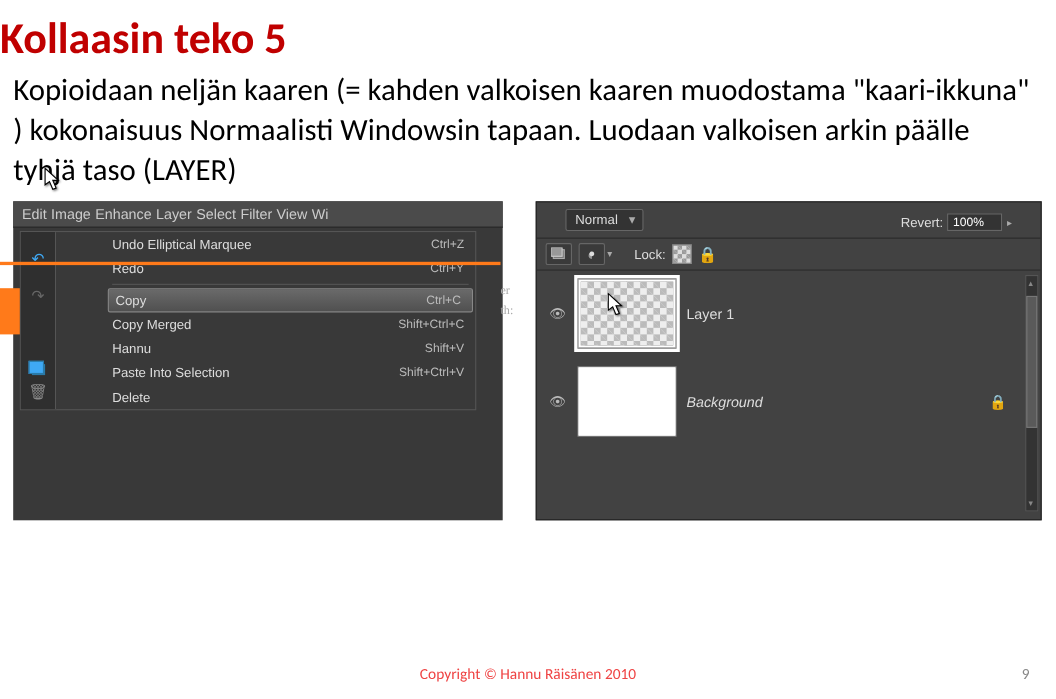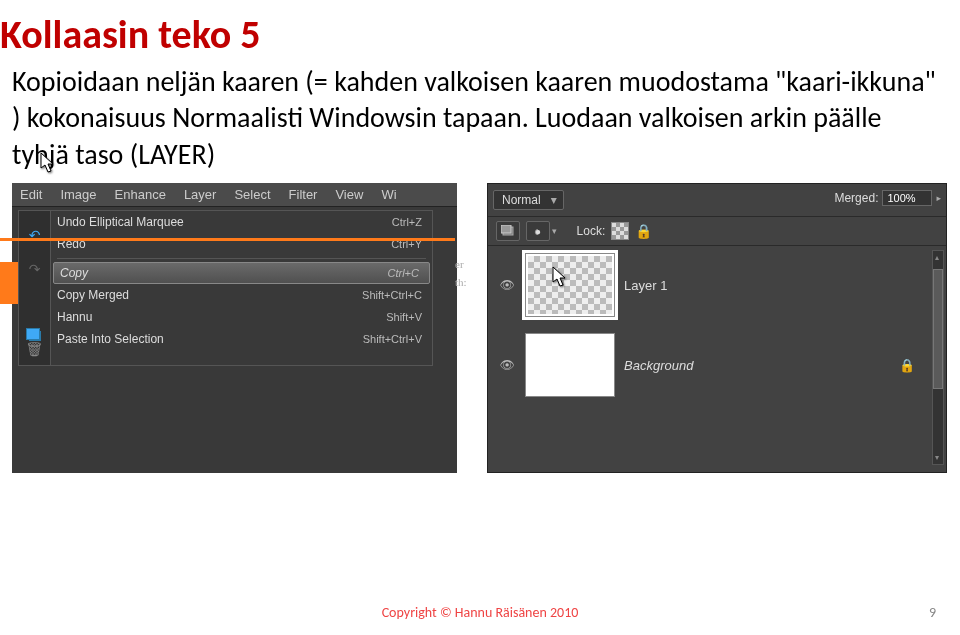"Edit" .menubar { gap: 18px -> 4px }
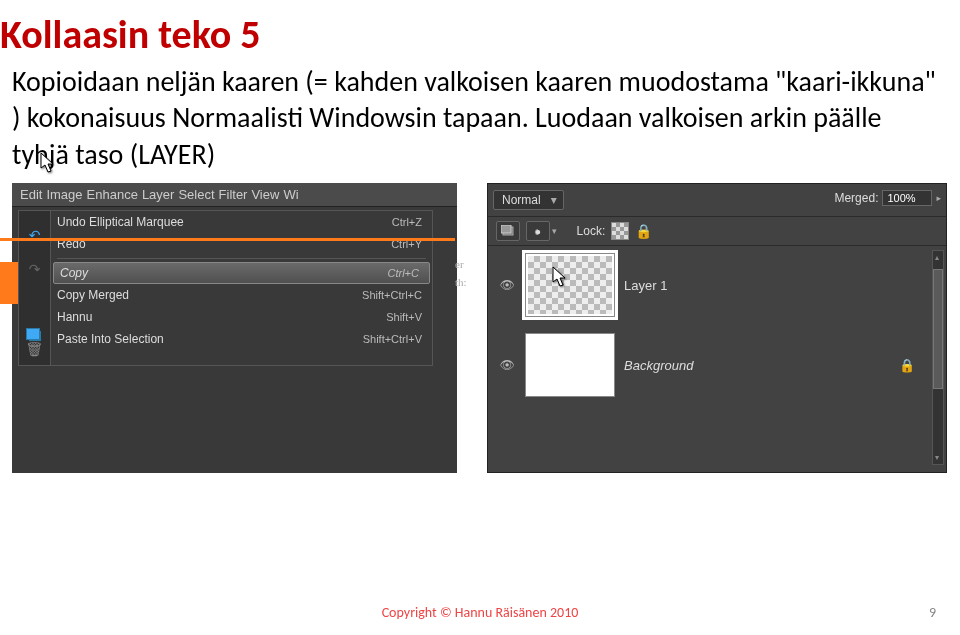"Normal" .lp-header { align-items: flex-start -> flex-end; padding: 6px 5px -> 6px 26px }
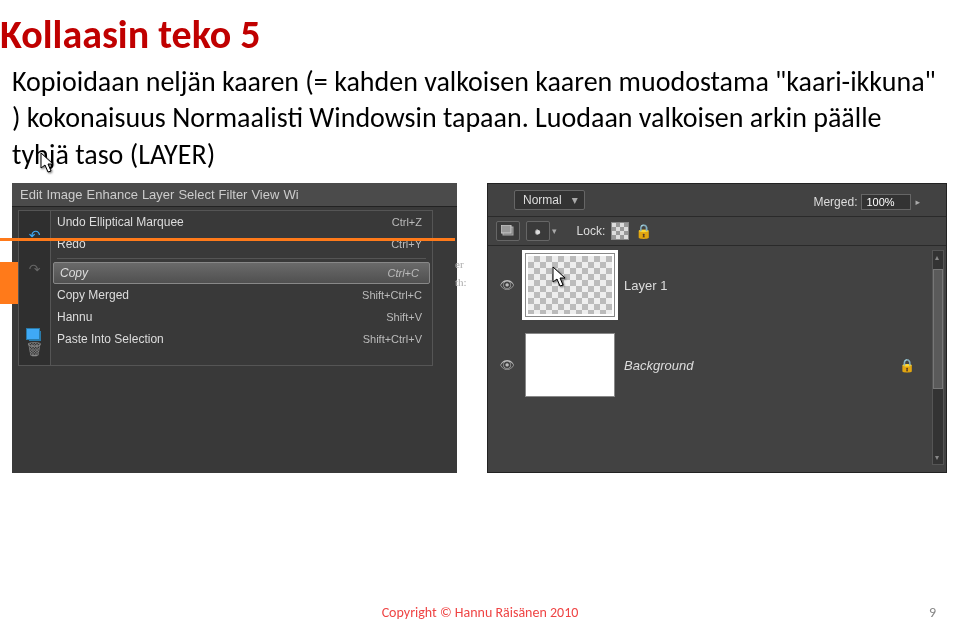"Merged:" span { text: Merged -> Revert }
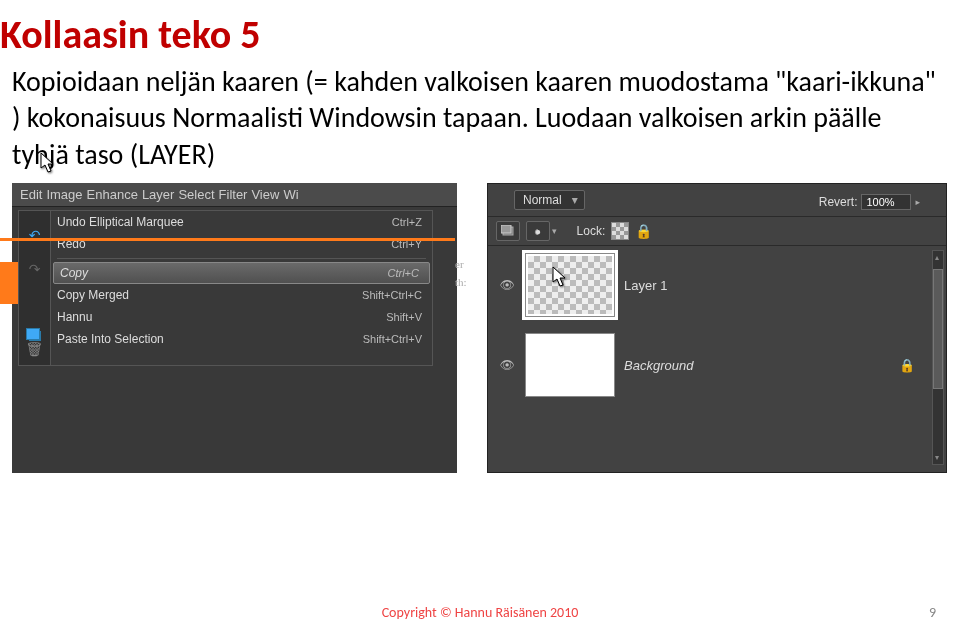"Undo Elliptical Marquee" .dd-items { margin-left: none -> 45px }
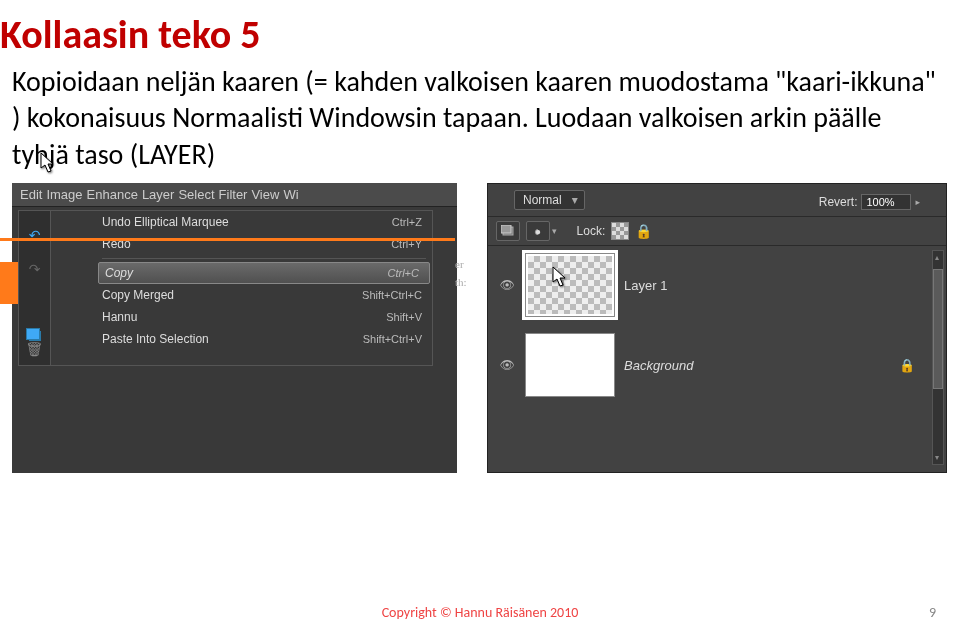"Copy" .dd-highlight { font-style: italic -> none }
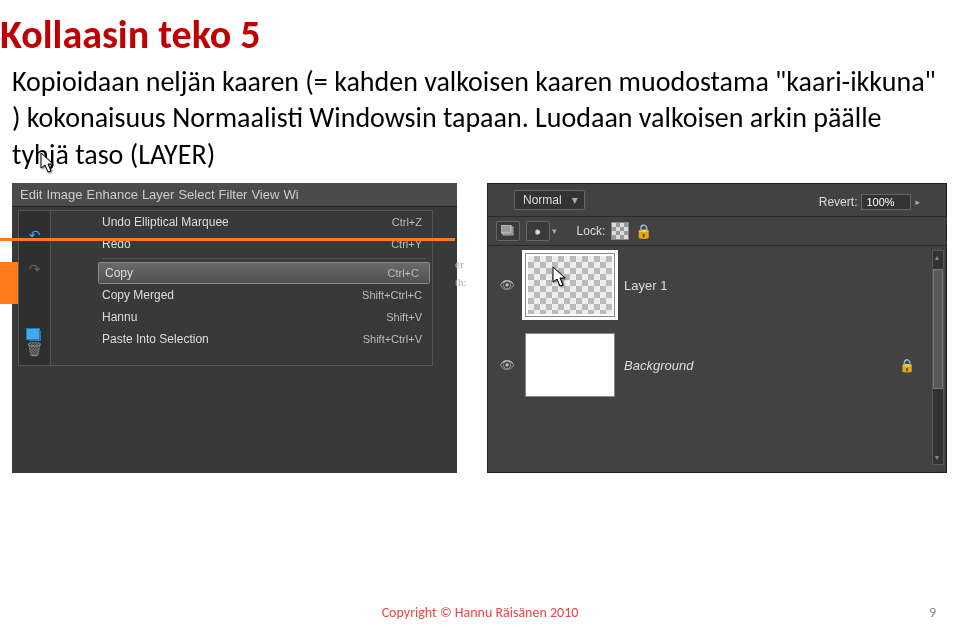"Delete" div.dd-item { html: none -> <div> <span>Delete</span> <span></span> </div> }
